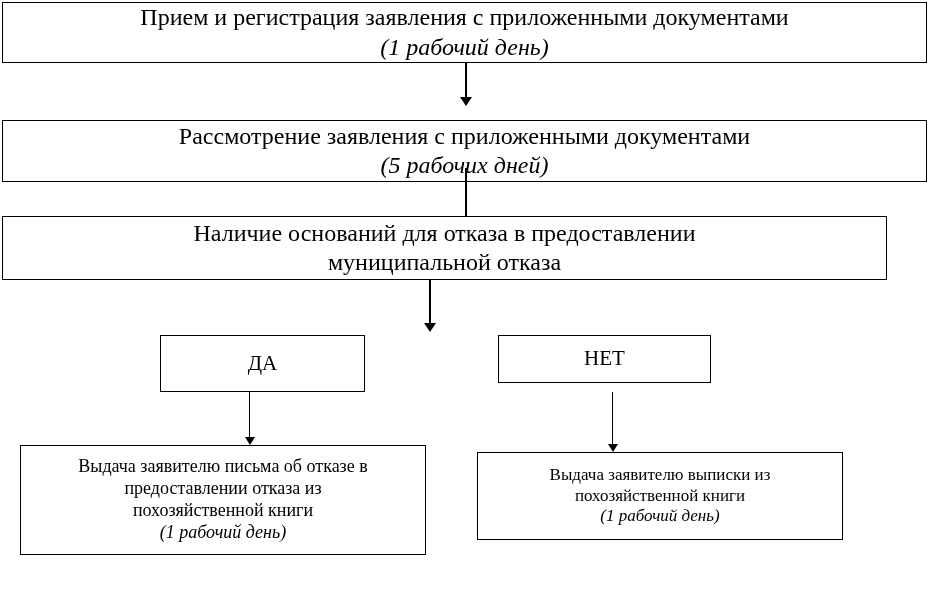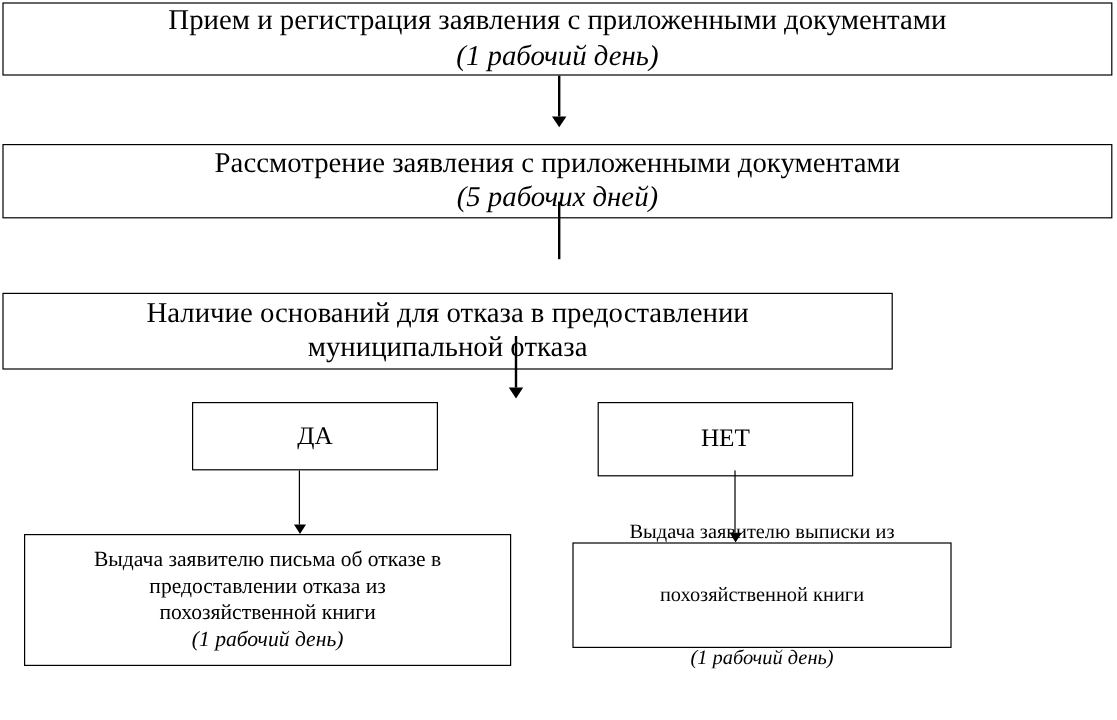"Наличие оснований для отказа в" div.node { margin-top: 28px -> none; width: 742px -> 885px }
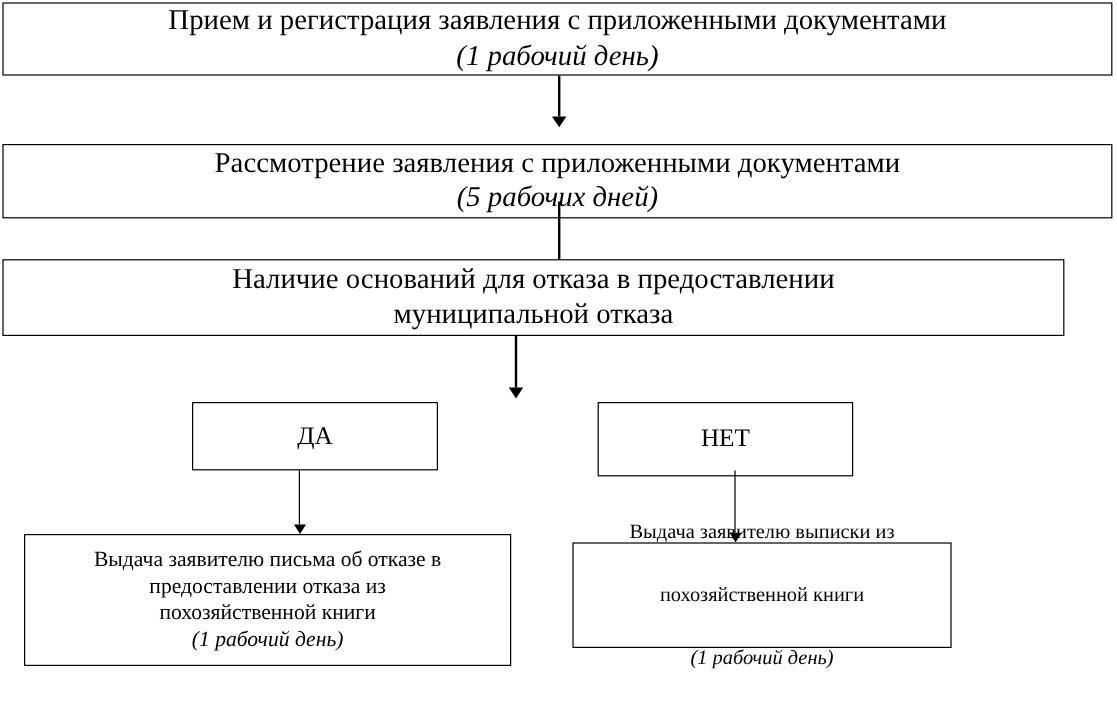"НЕТ" div.node { height: 62px -> 48px }
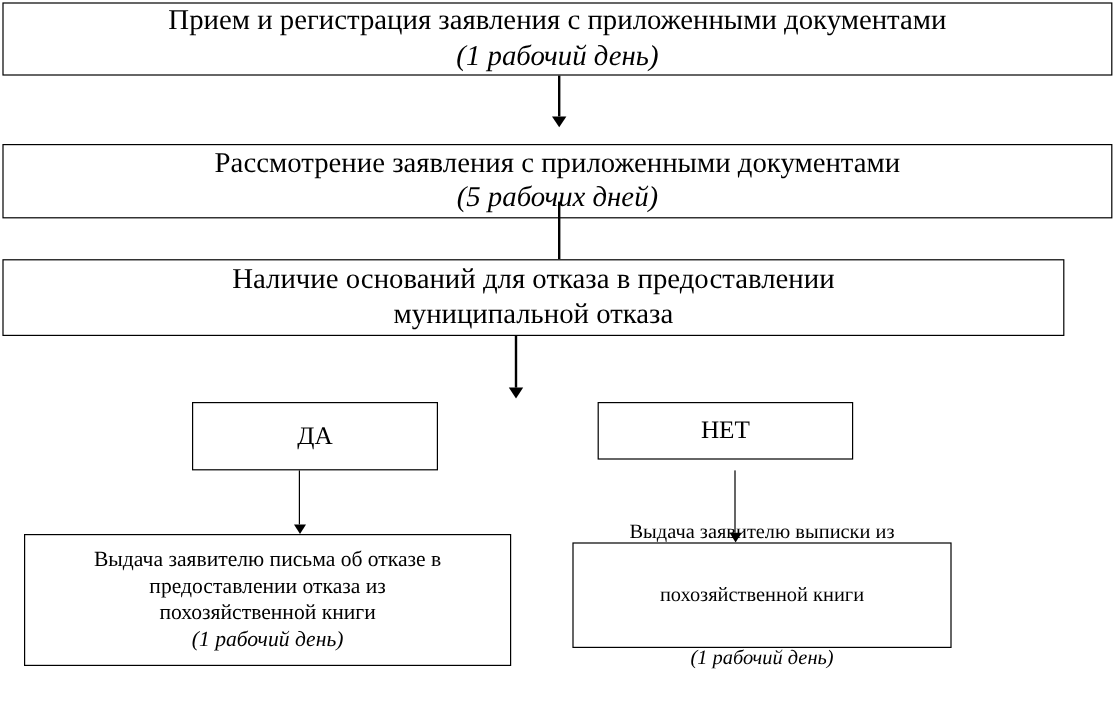"Выдача заявителю выписки из" div.node { gap: 32px -> none; width: 316px -> 366px }
